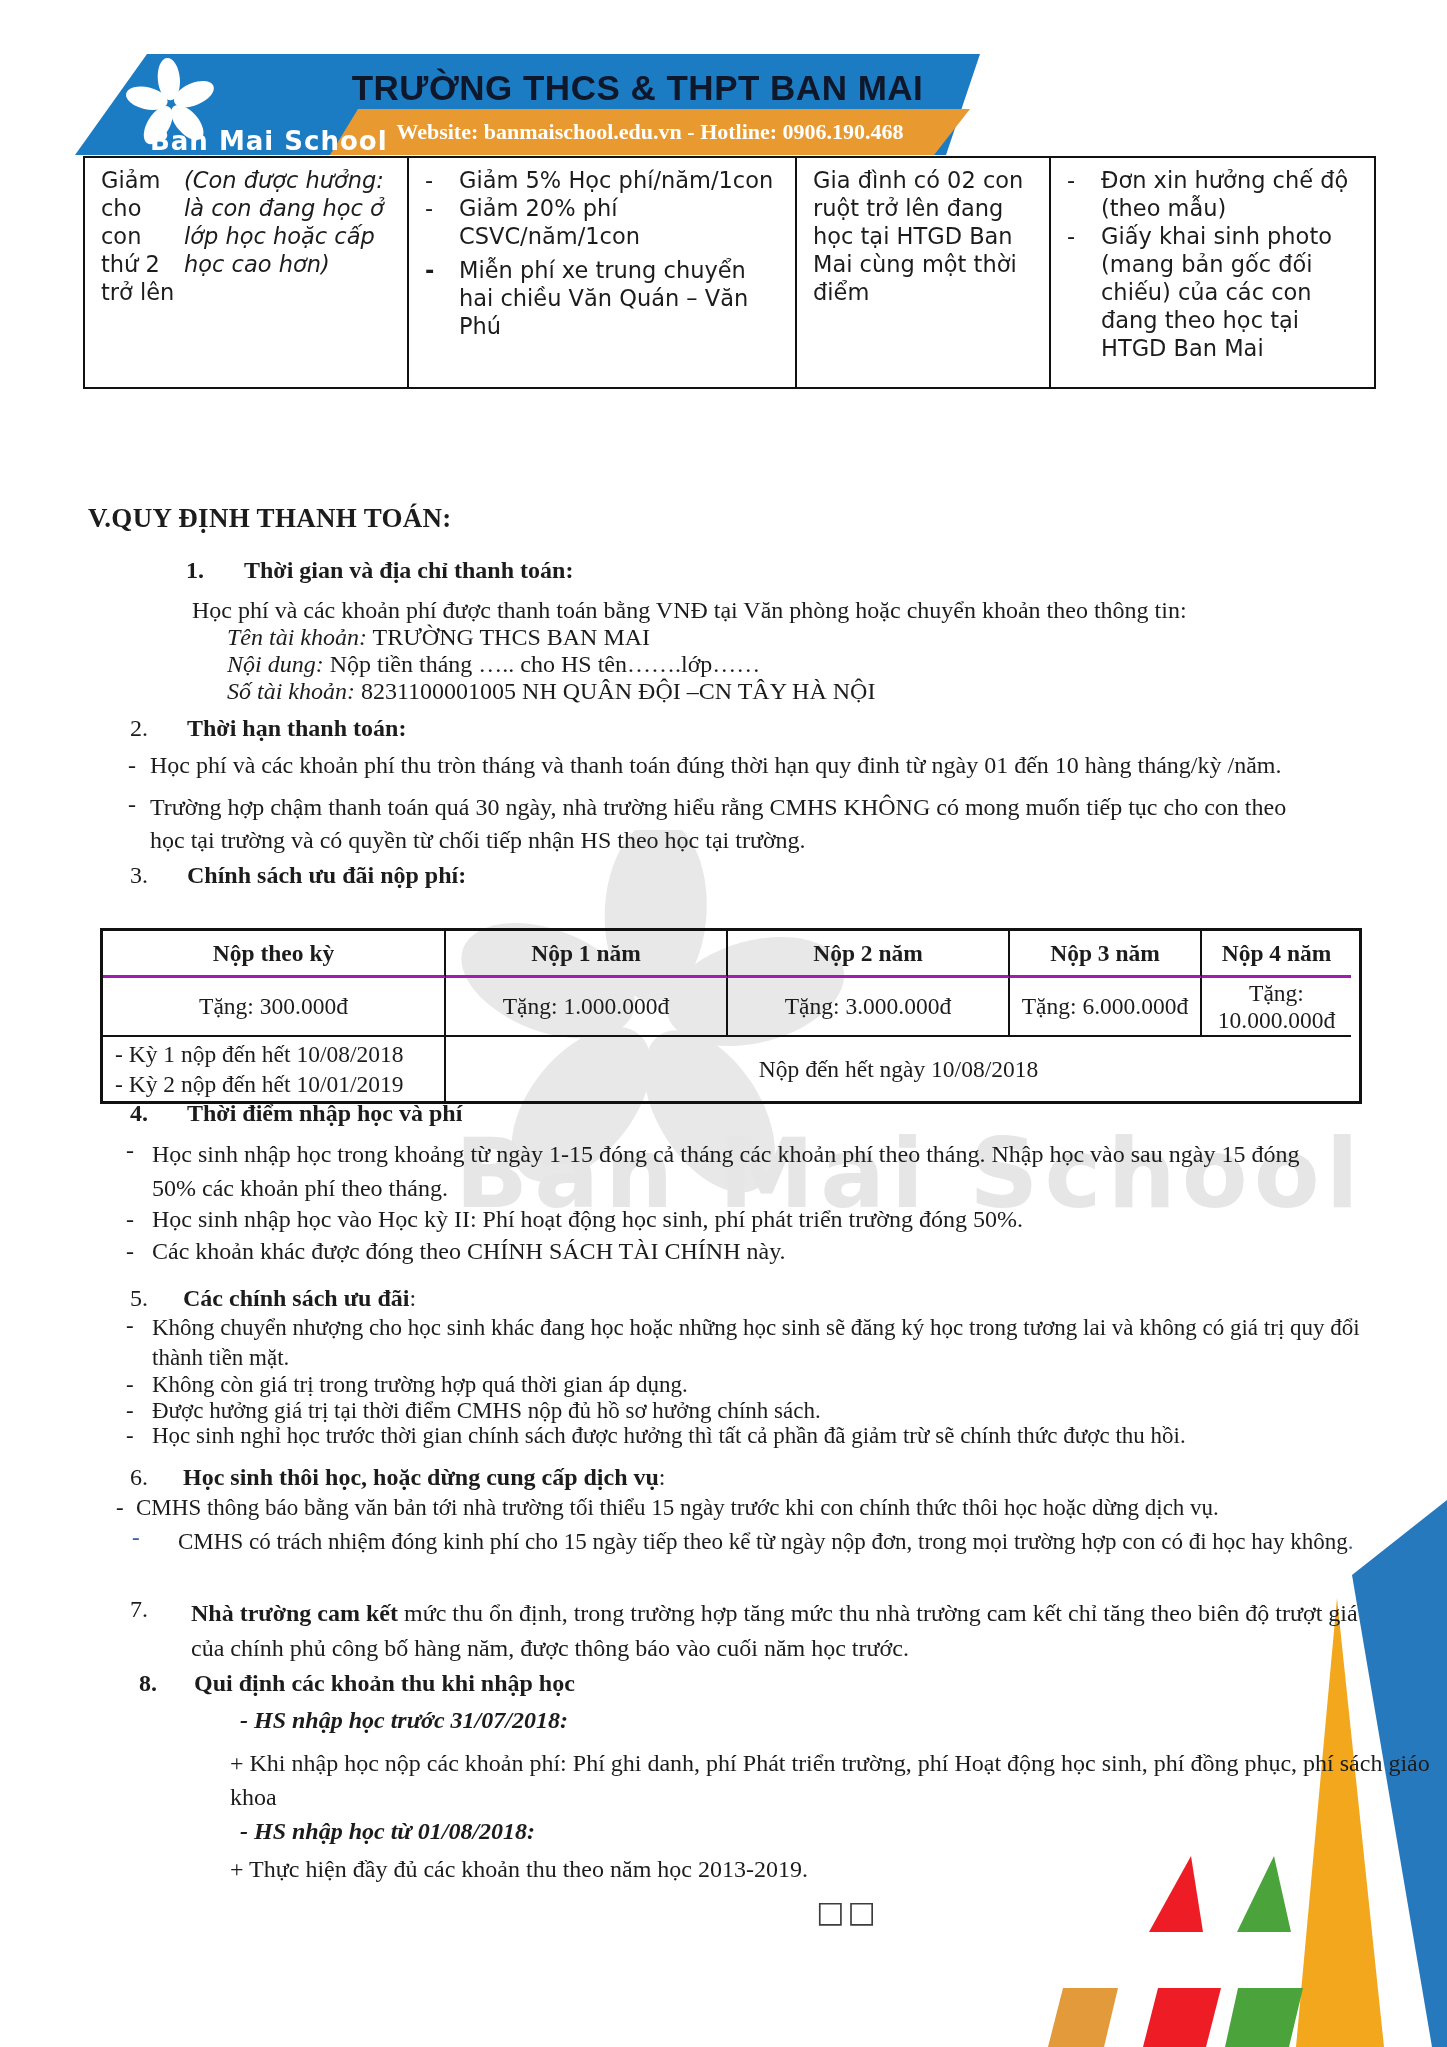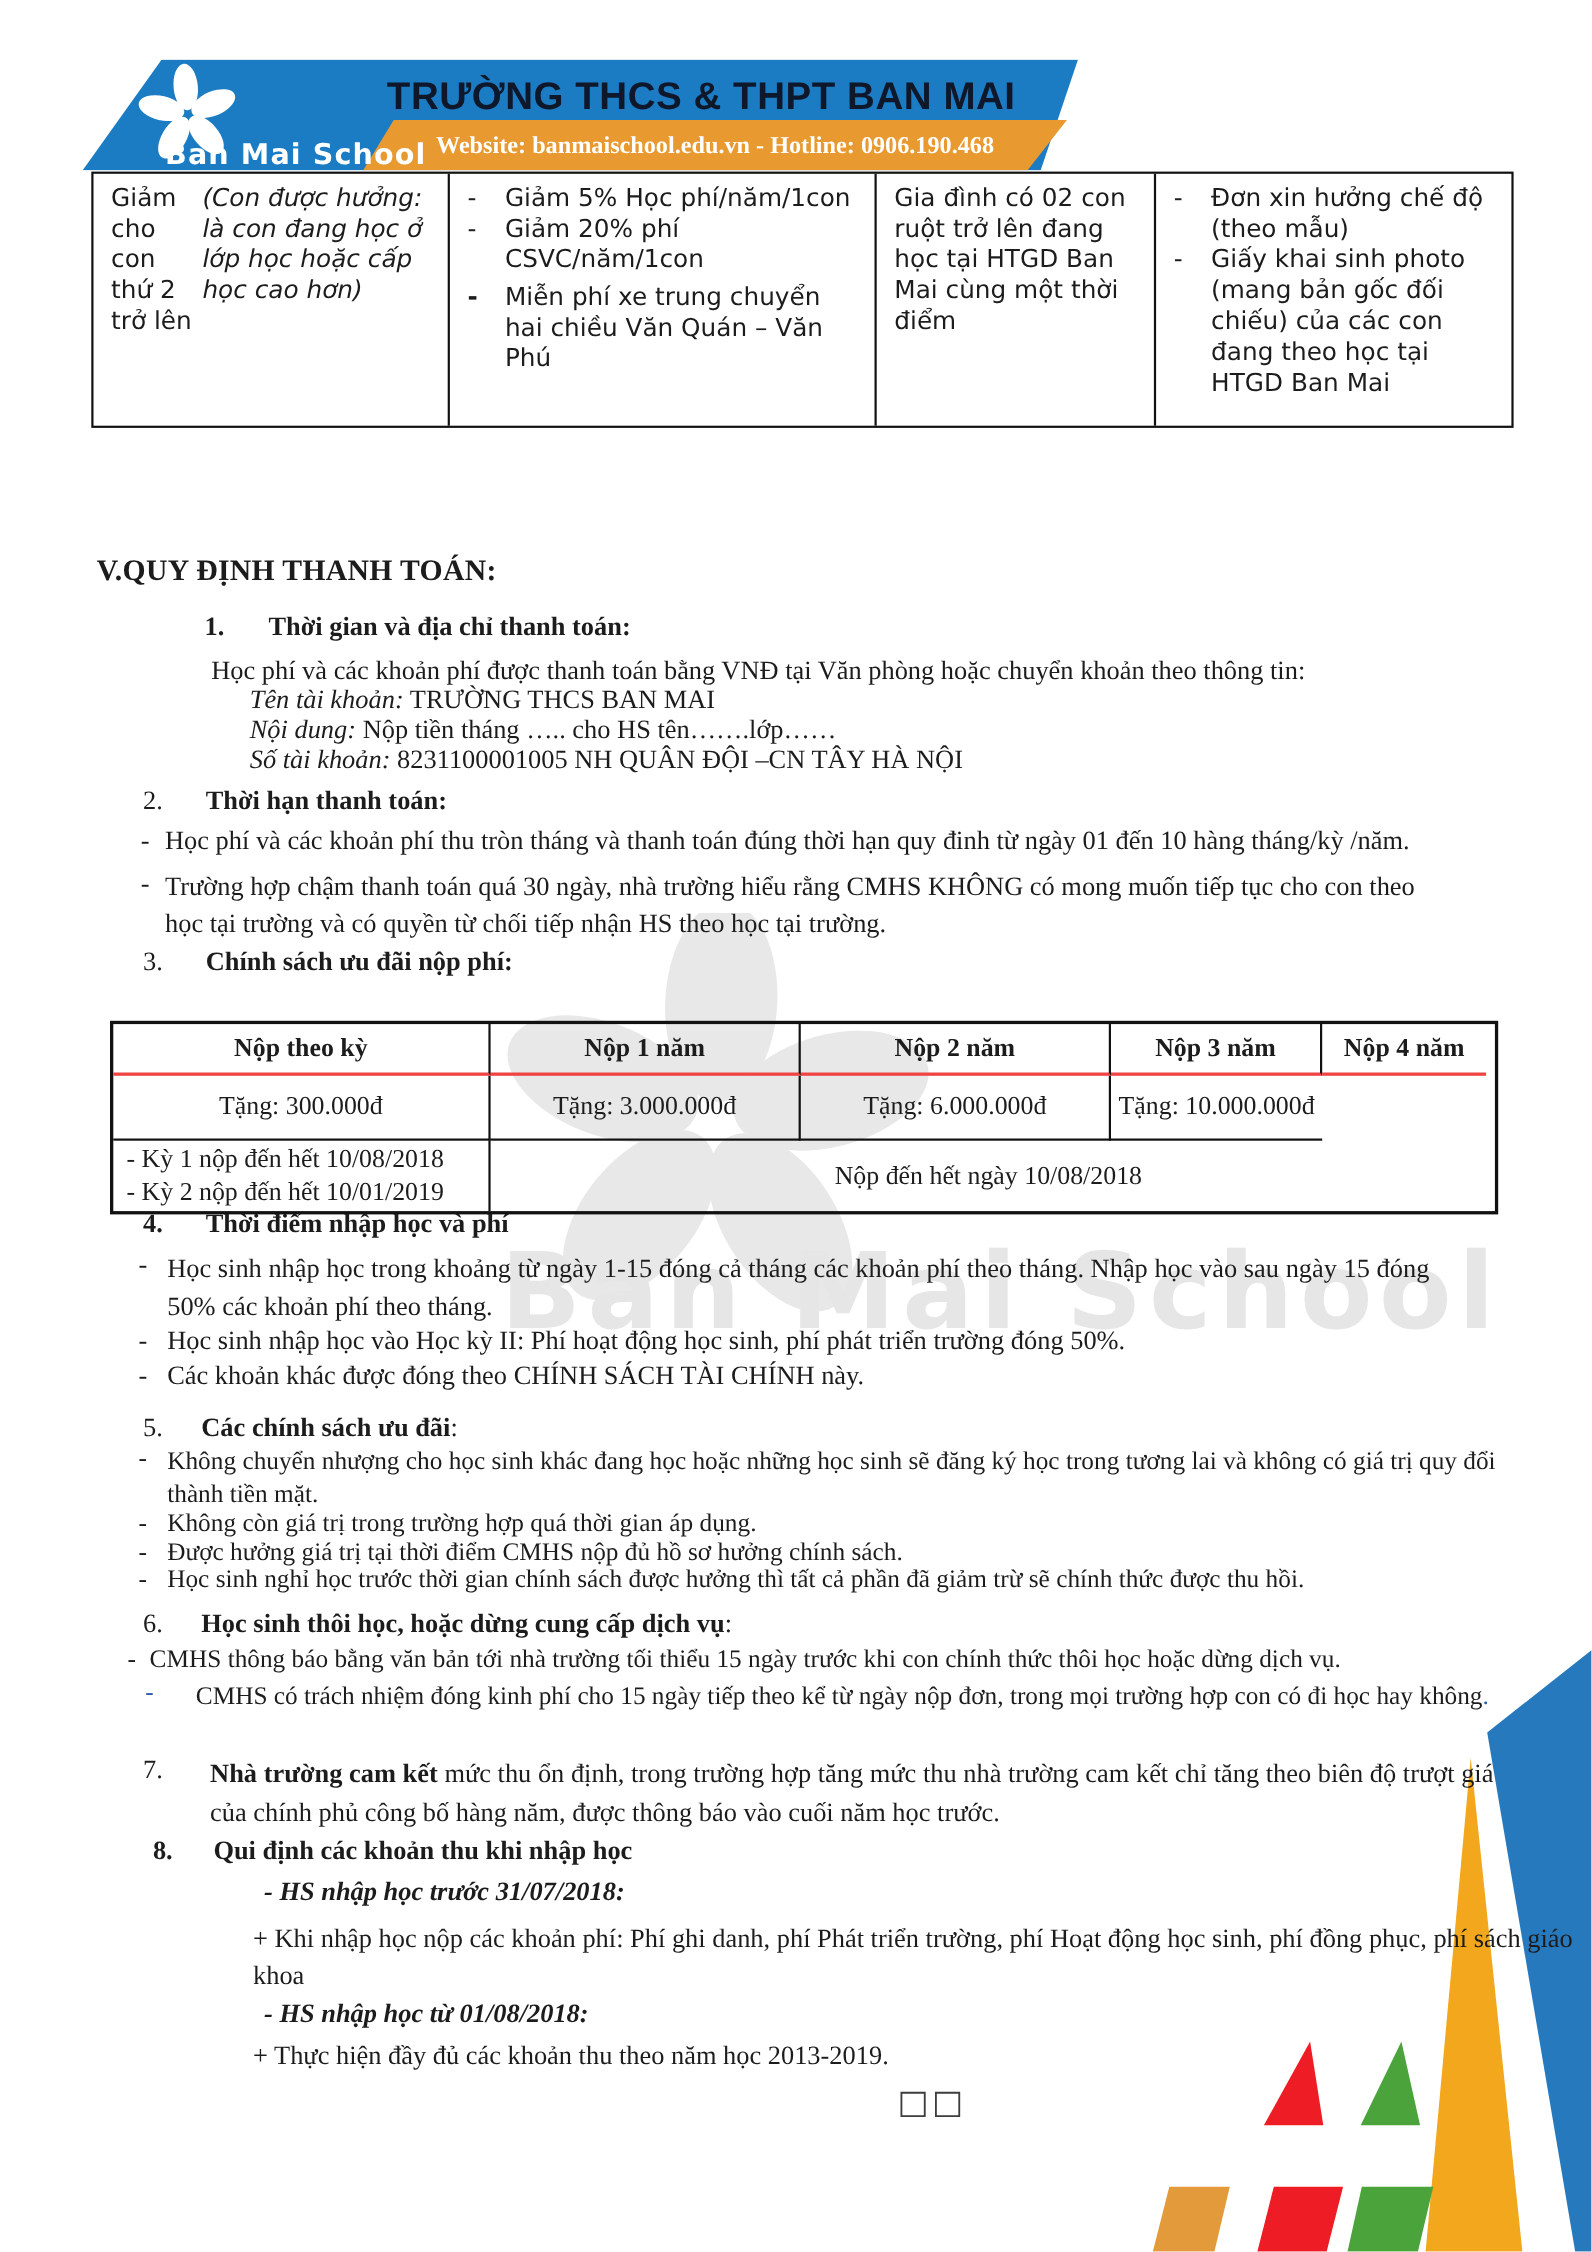"Nộp theo kỳ" .fhead .fcell { border-bottom: 3px solid #ef4444 -> 3px solid #a21caf }
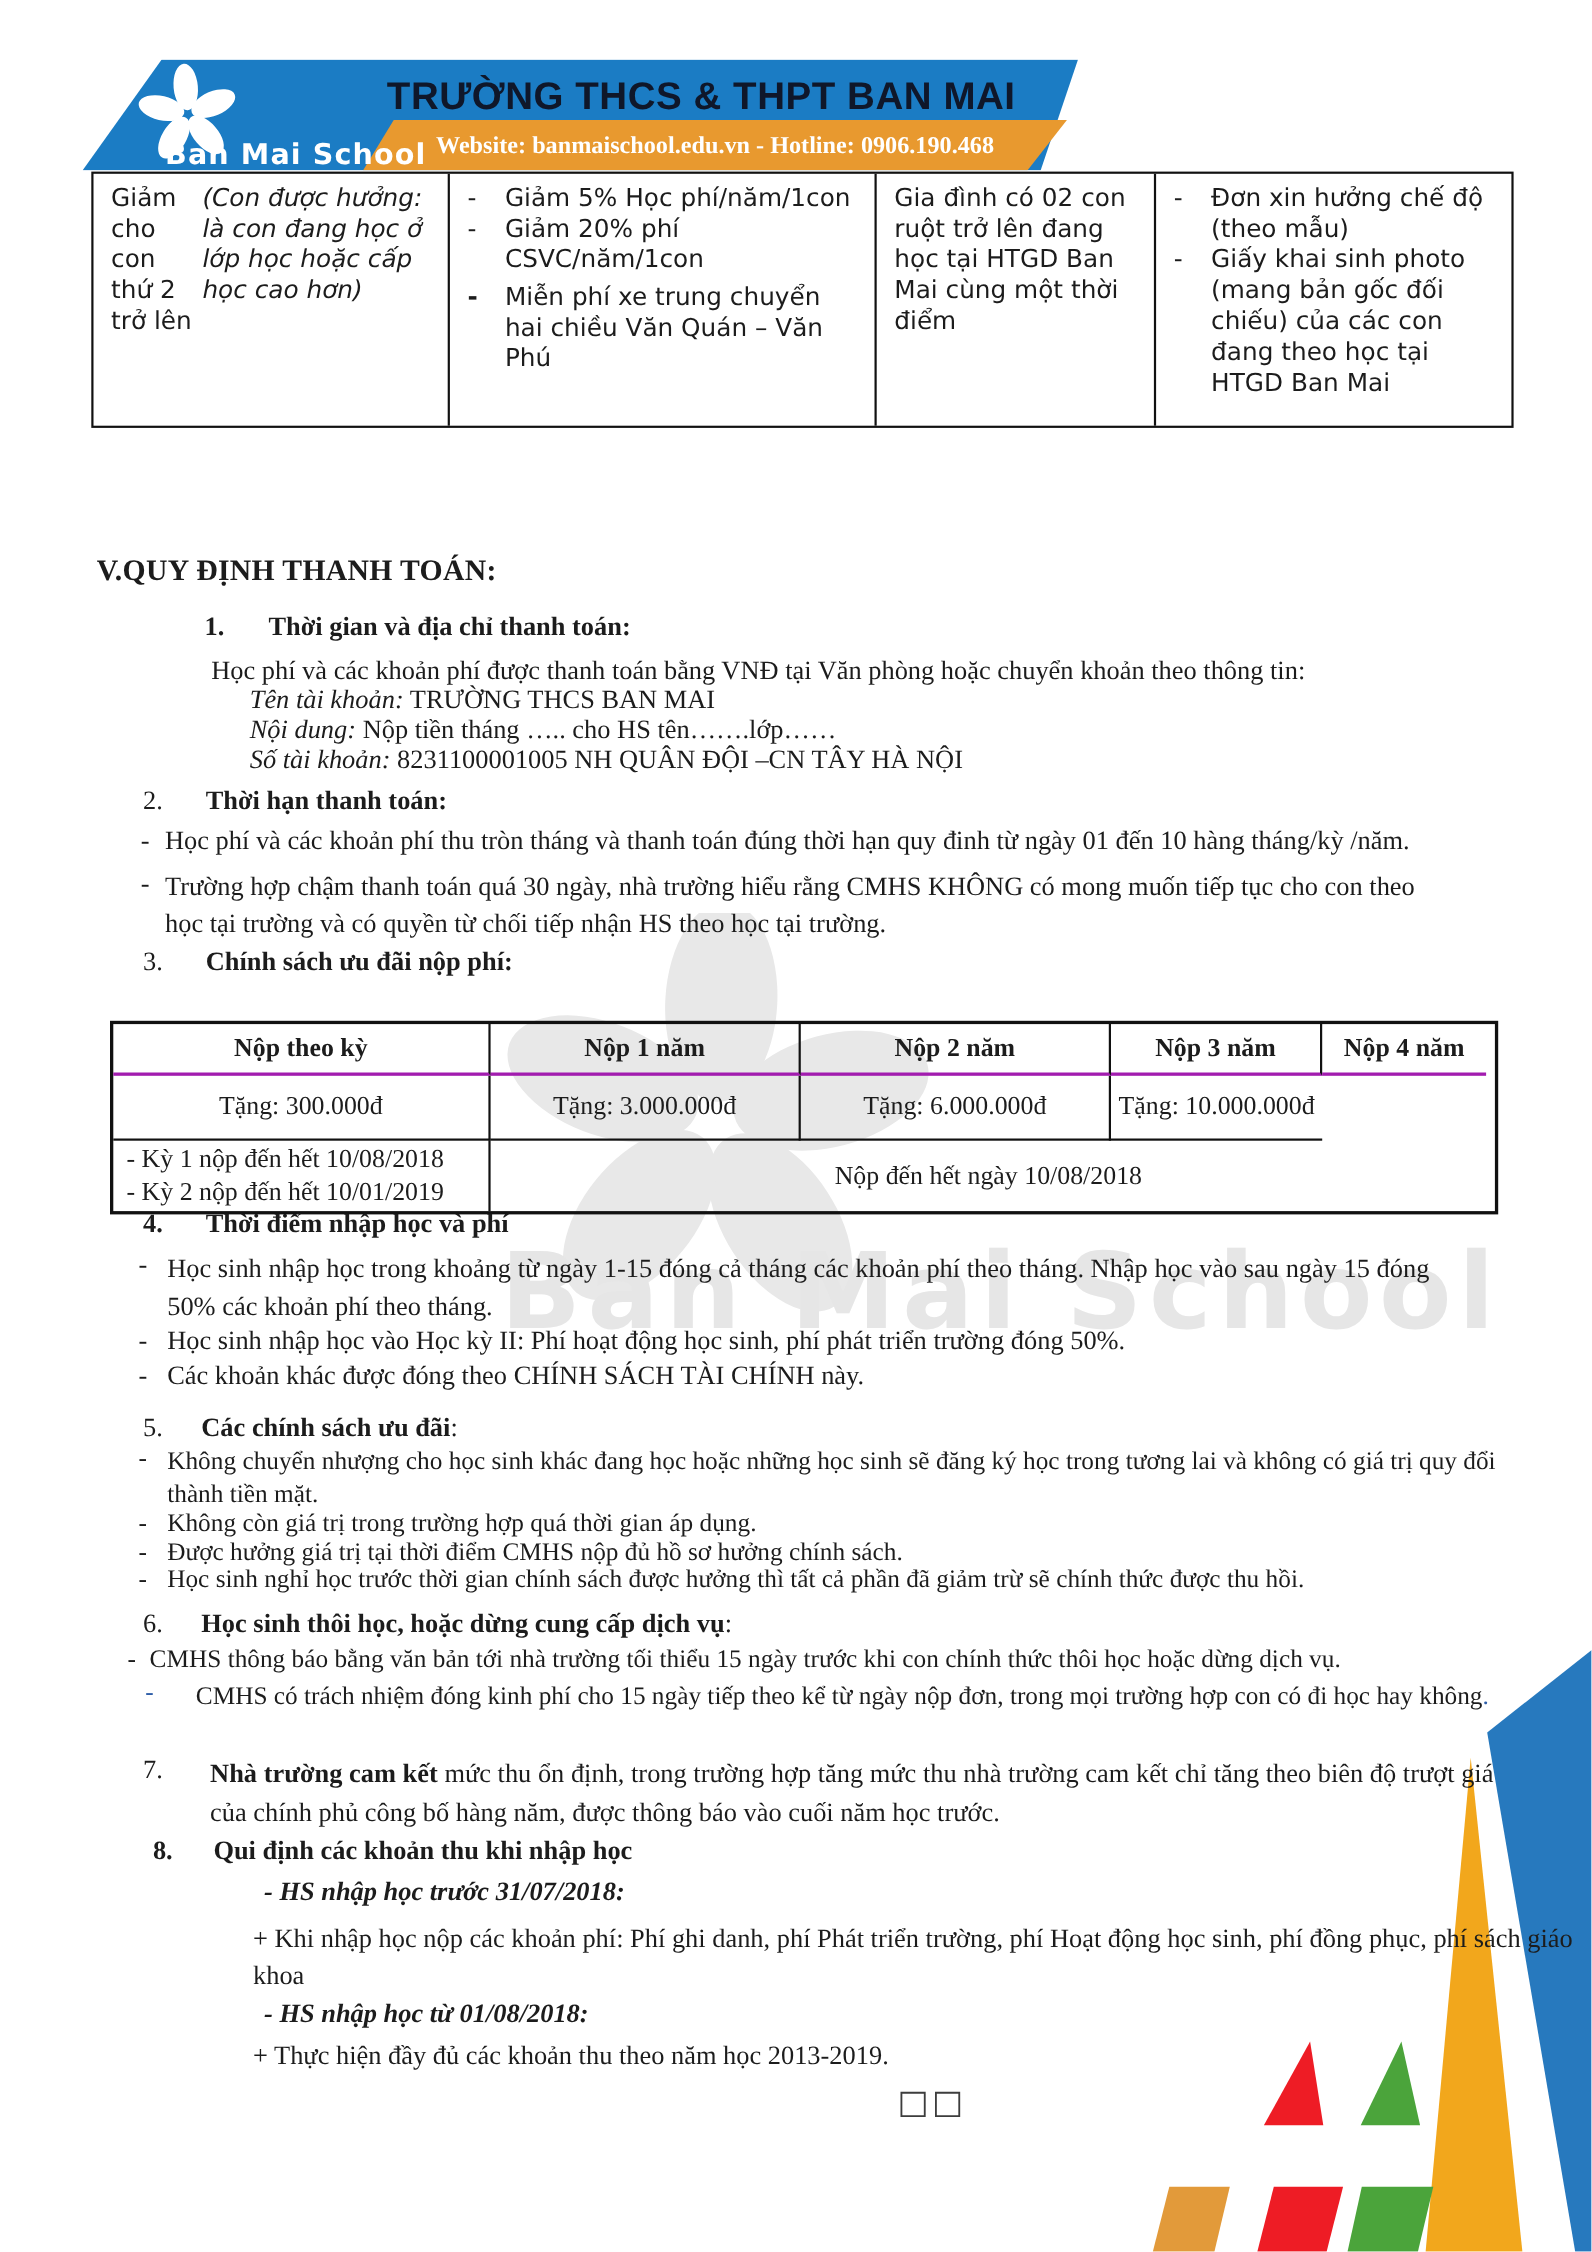"Tặng: 1.000.000đ" div.fcell { html: none -> <div>Tặng: 1.000.000đ</div> }
